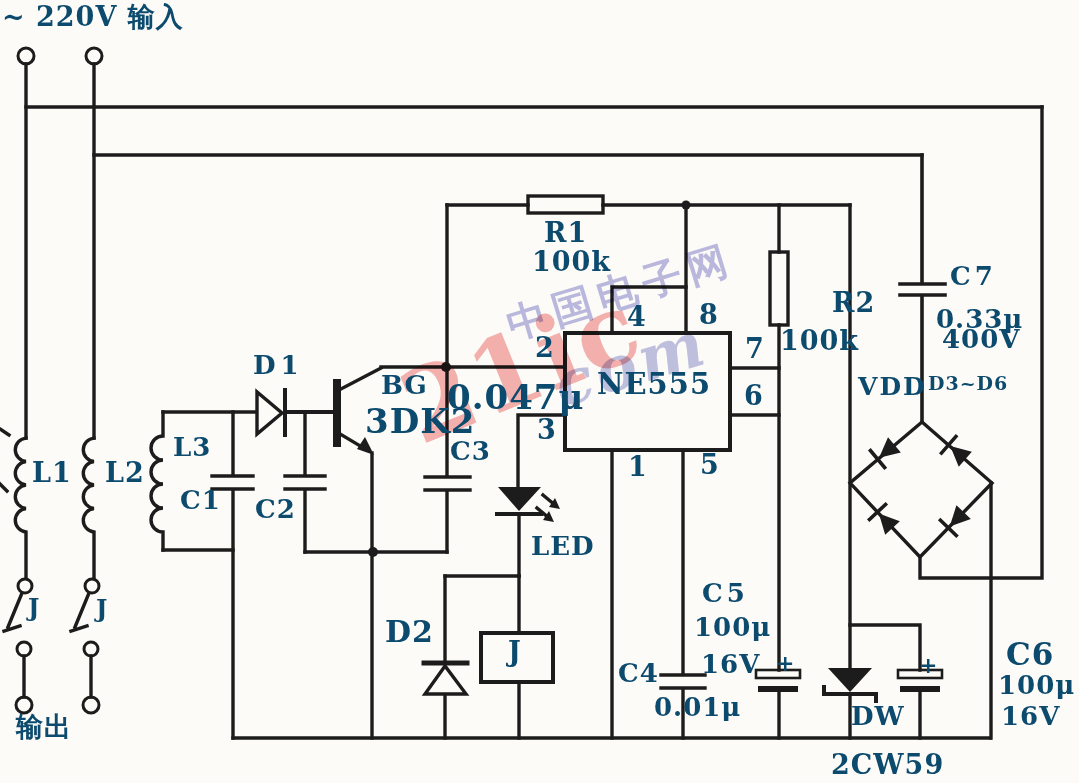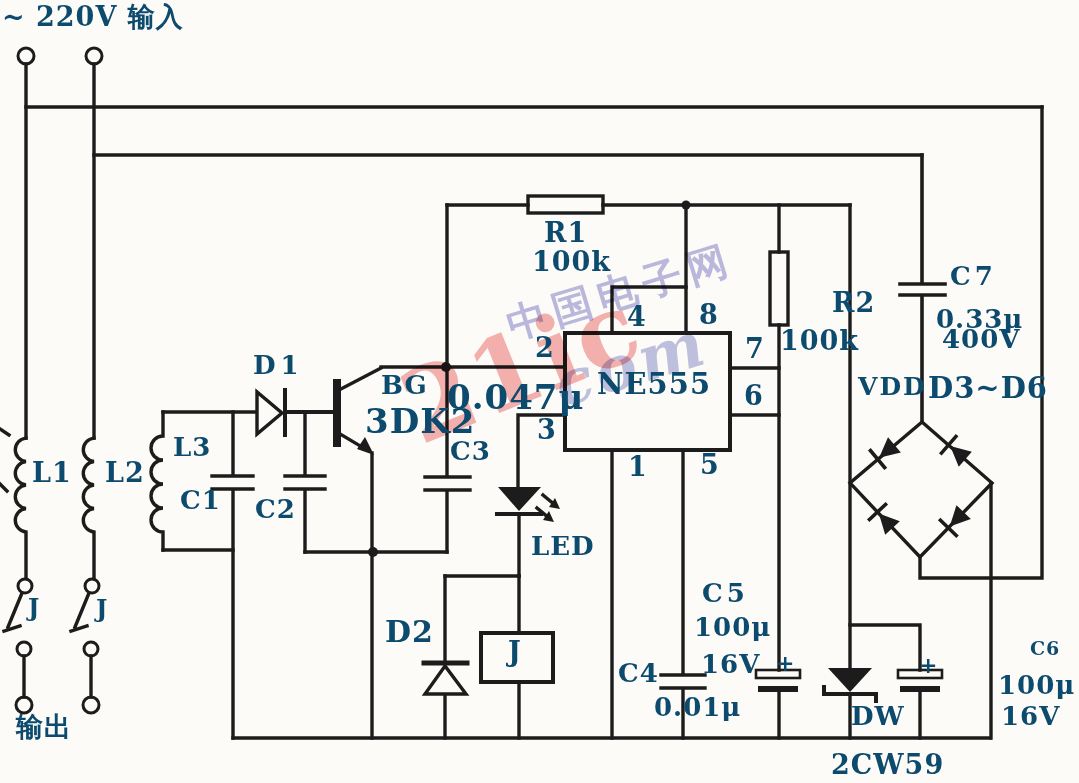"D3~D6" div.lbl { font-size: 29px -> 19px }
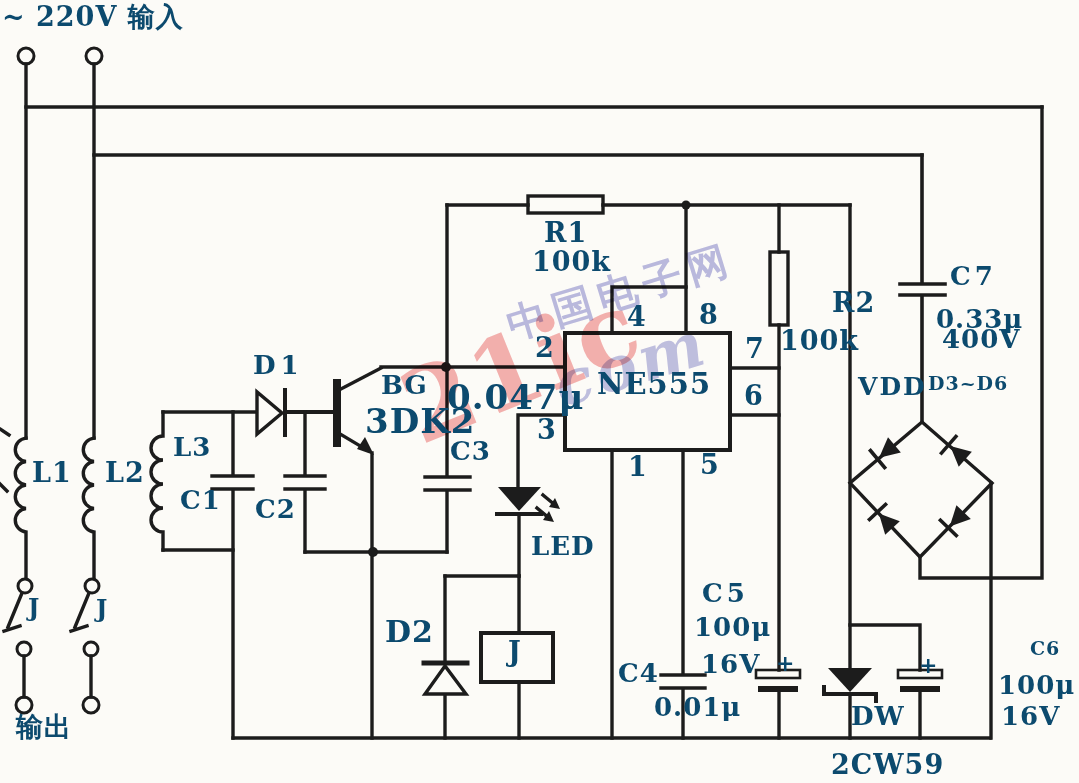"C6" div.lbl { font-size: 19px -> 31px; margin-left: 24px -> none }
